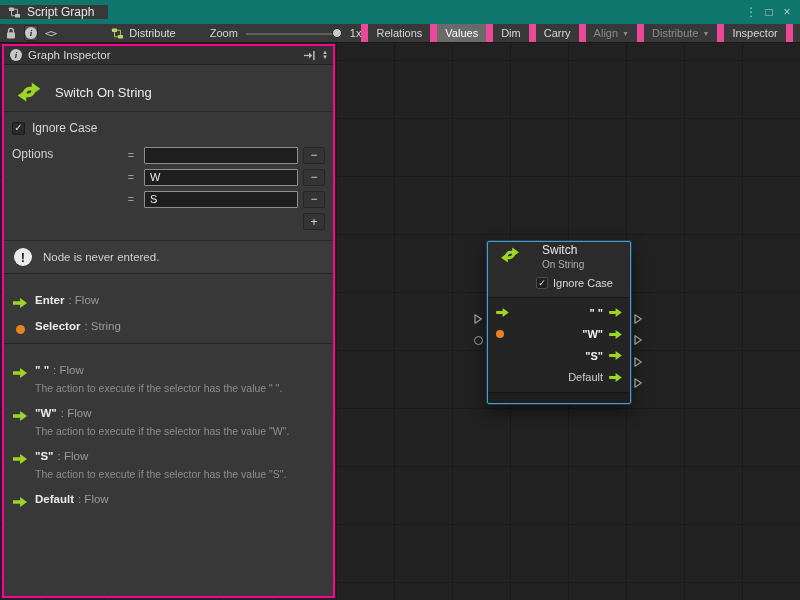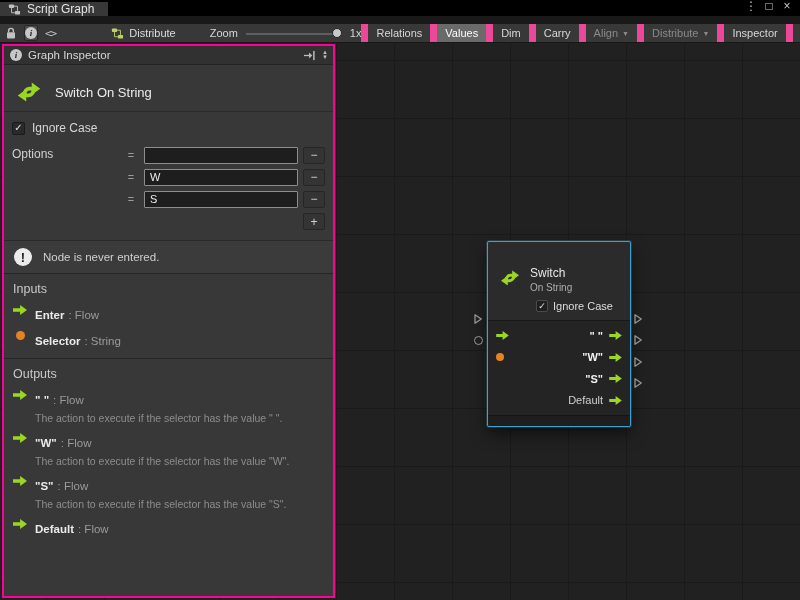"Script Graph" .titlebar { align-items: flex-end -> center; background: #000000 -> #0f766e; height: 16px -> 24px }
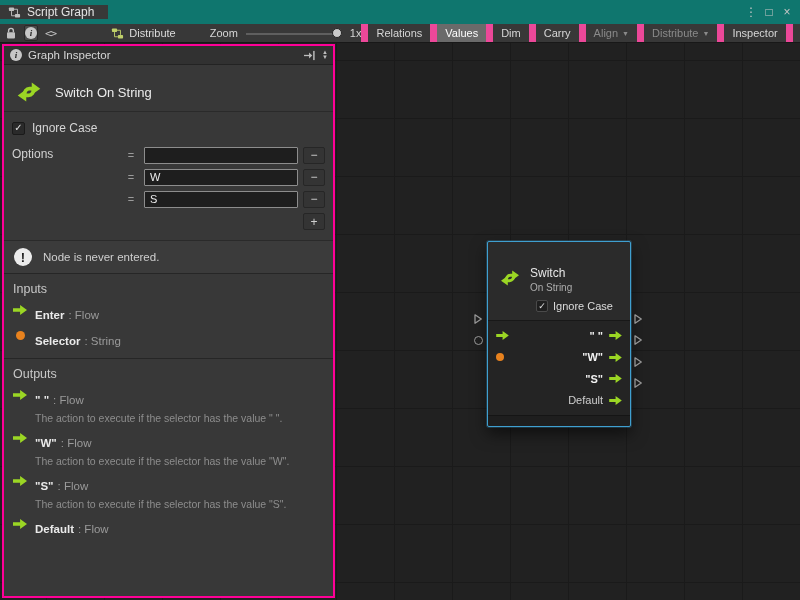"Switch" .node-head { gap: 8px -> 20px; padding: 24px 10px 2px -> 1px 10px 2px }
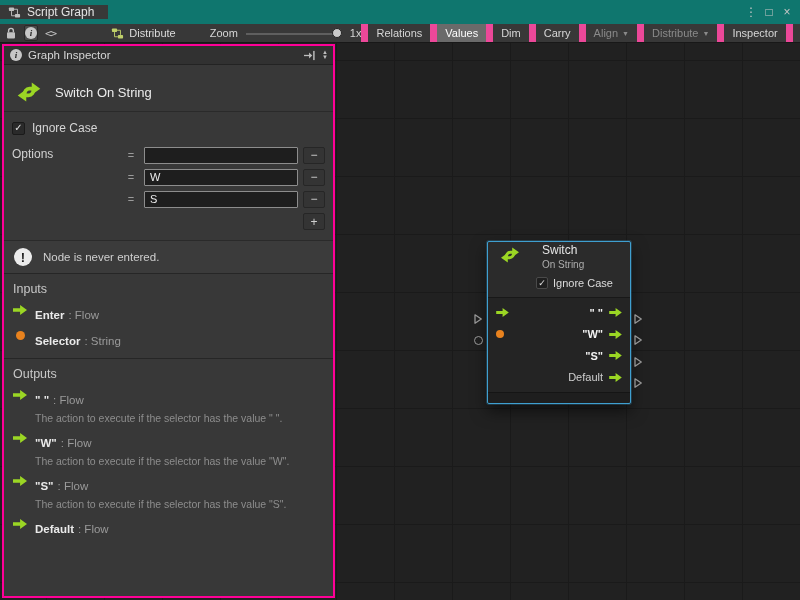"Inputs" h3.sec-title { html: <h3>Inputs</h3> -> none }
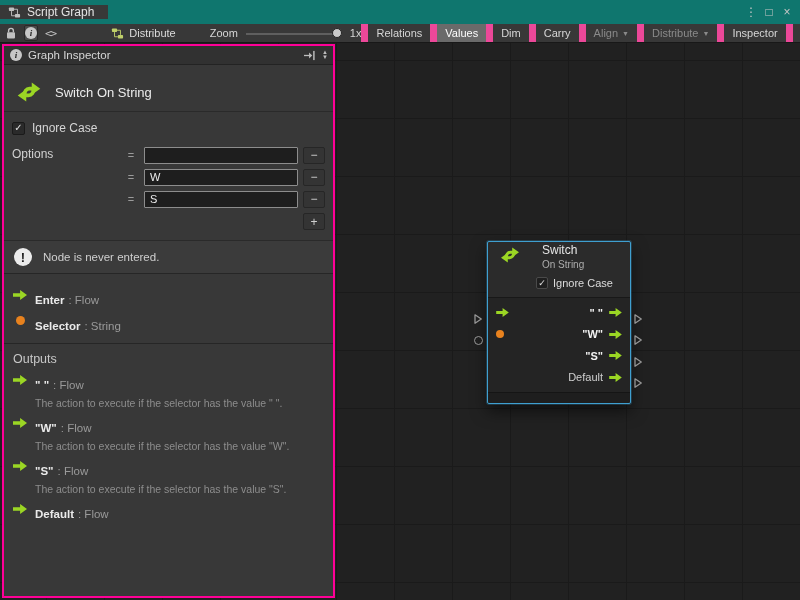"Enter : Flow" .port-row { align-items: flex-start -> flex-end }
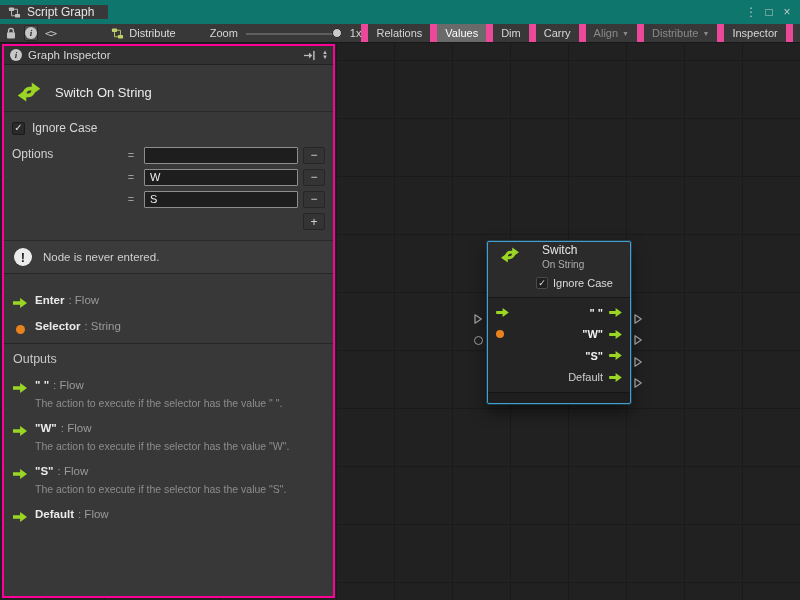"Outputs" h3.sec-title { html: <h3>Outputs</h3> -> none }
